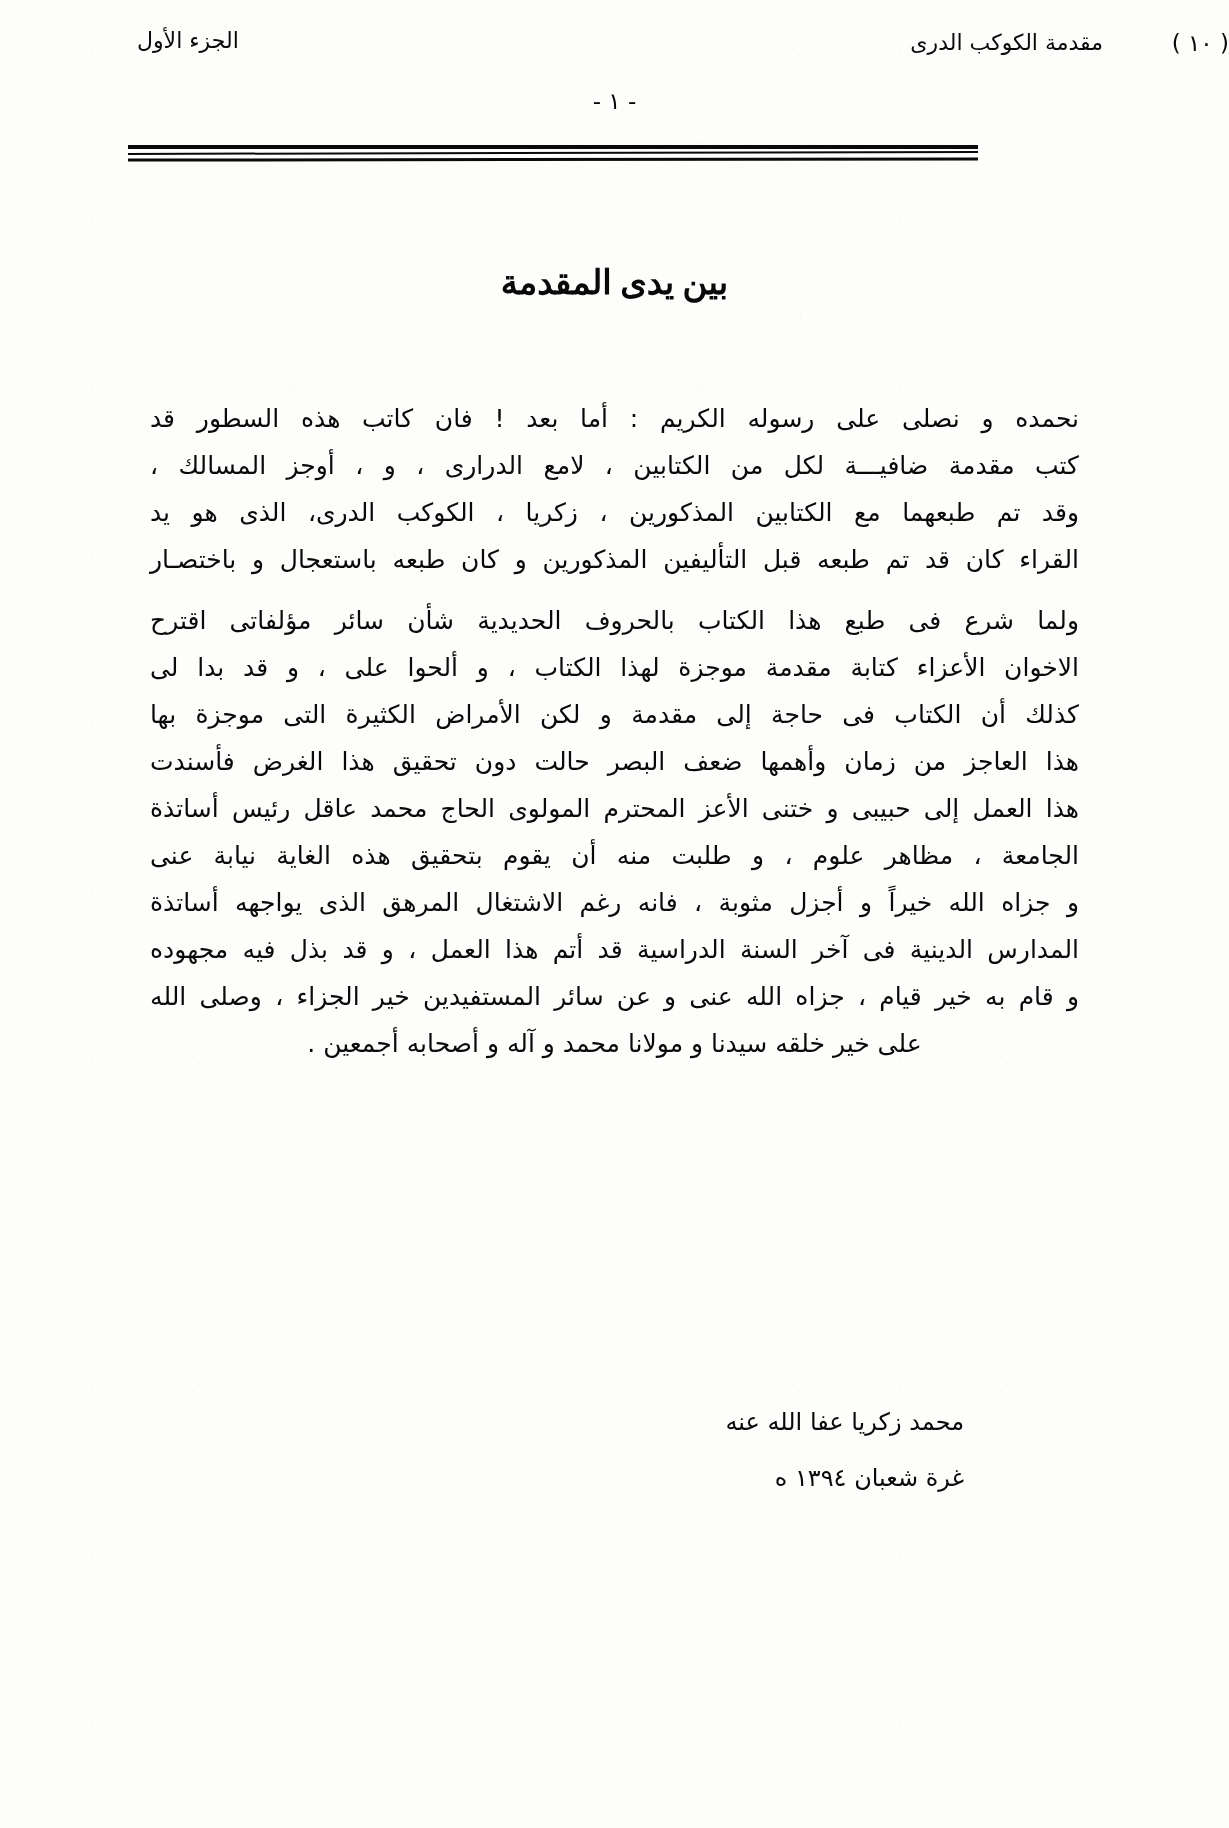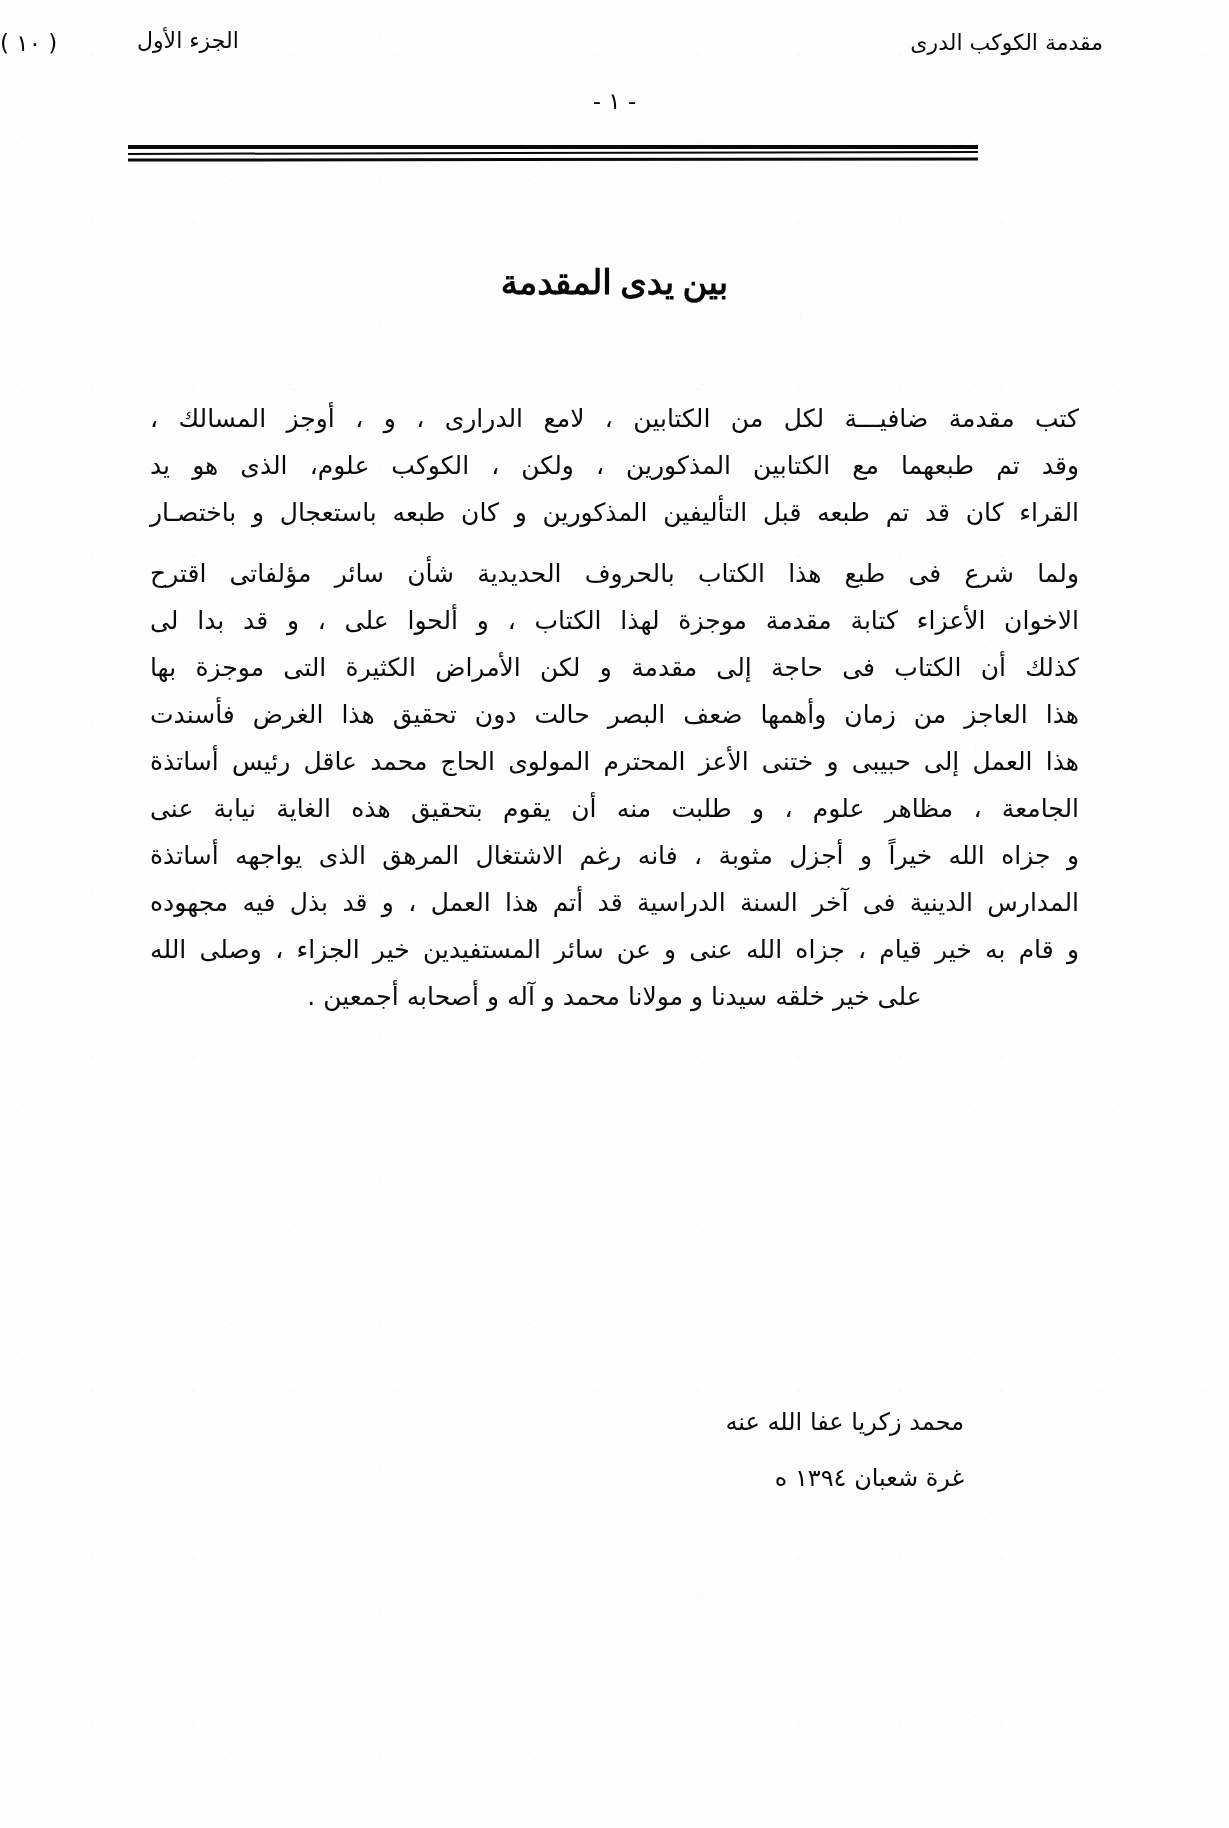"( ١٠ )" .head-center { text-align: left -> right }
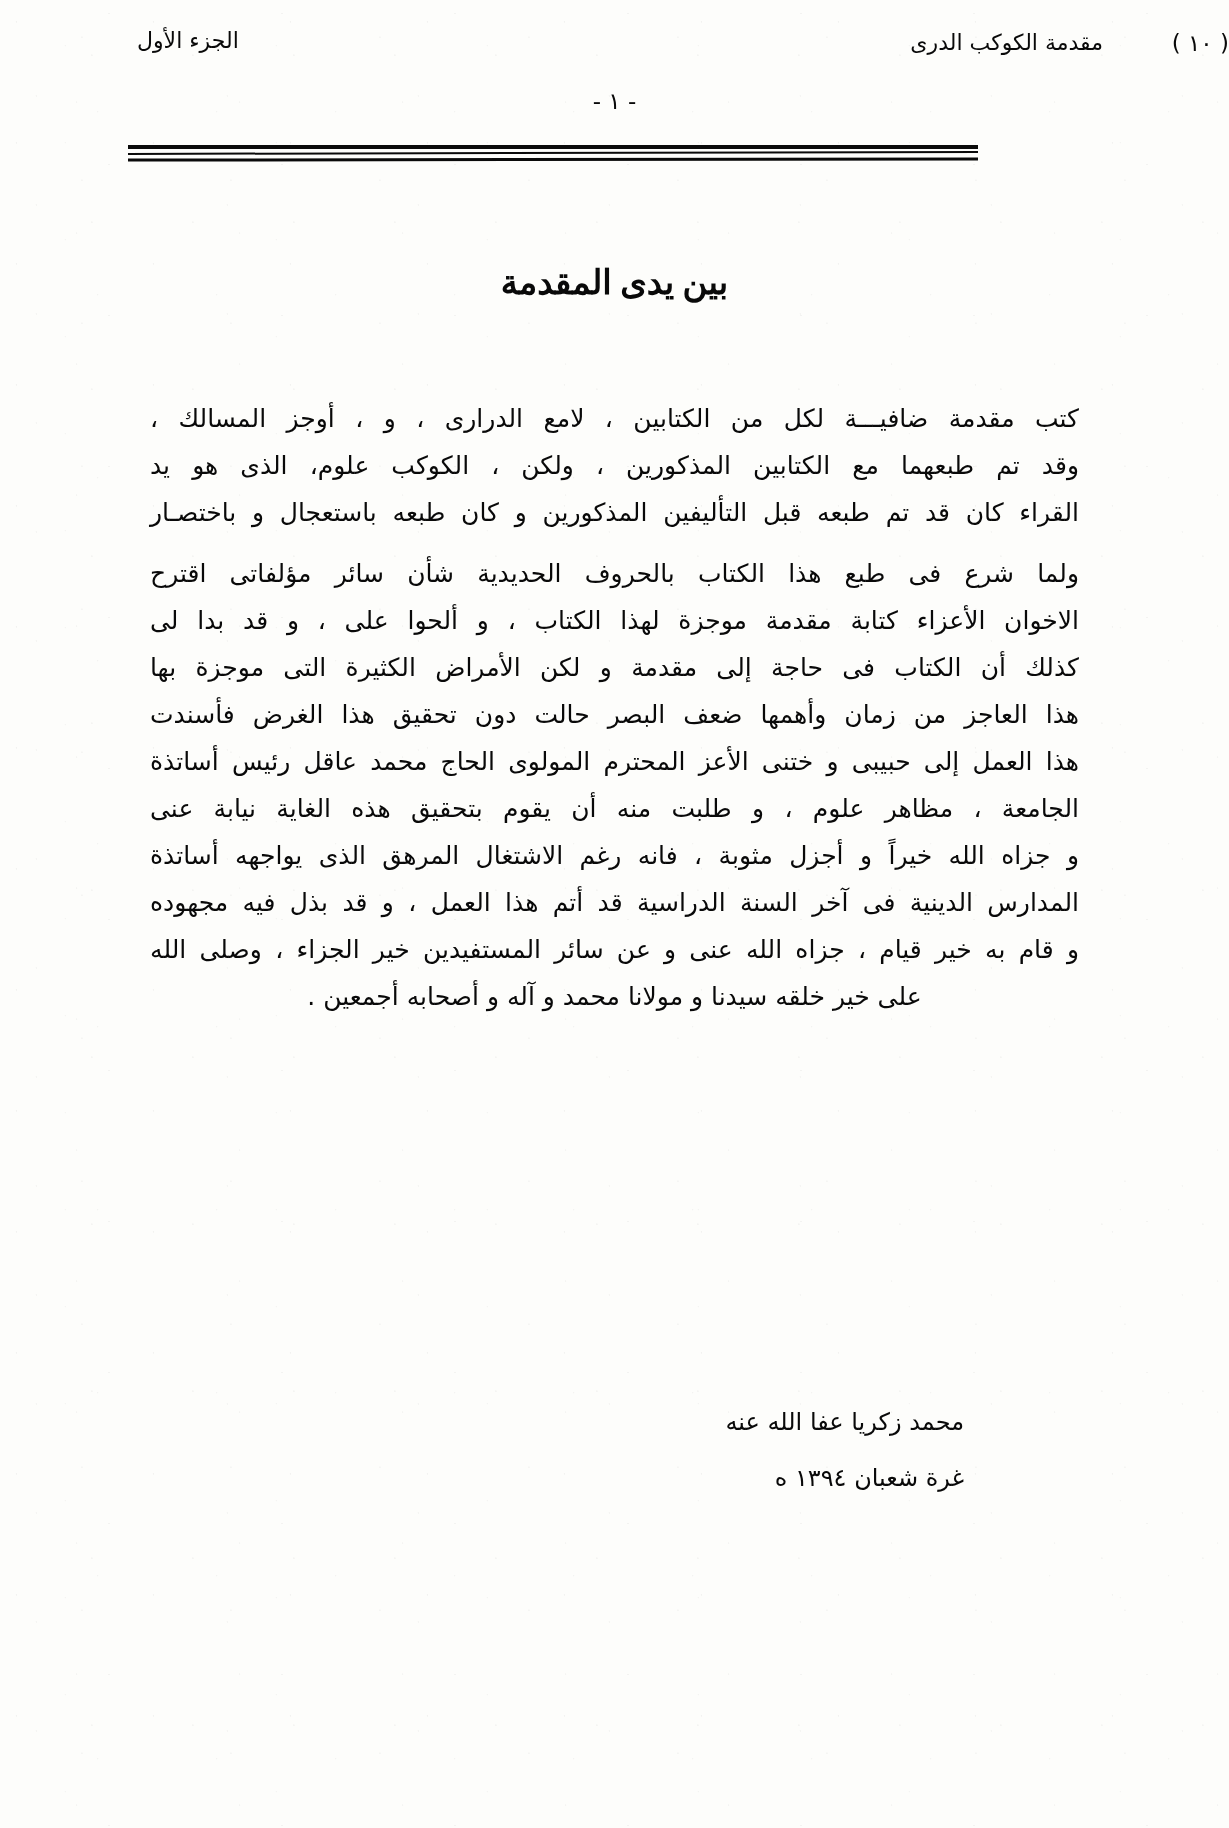"نحمده و نصلى على رسوله" div.line-justify { html: none -> <div>نحمده و نصلى على رسوله الكريم : أما بعد ! فان كاتب هذه السطور قد</div> }
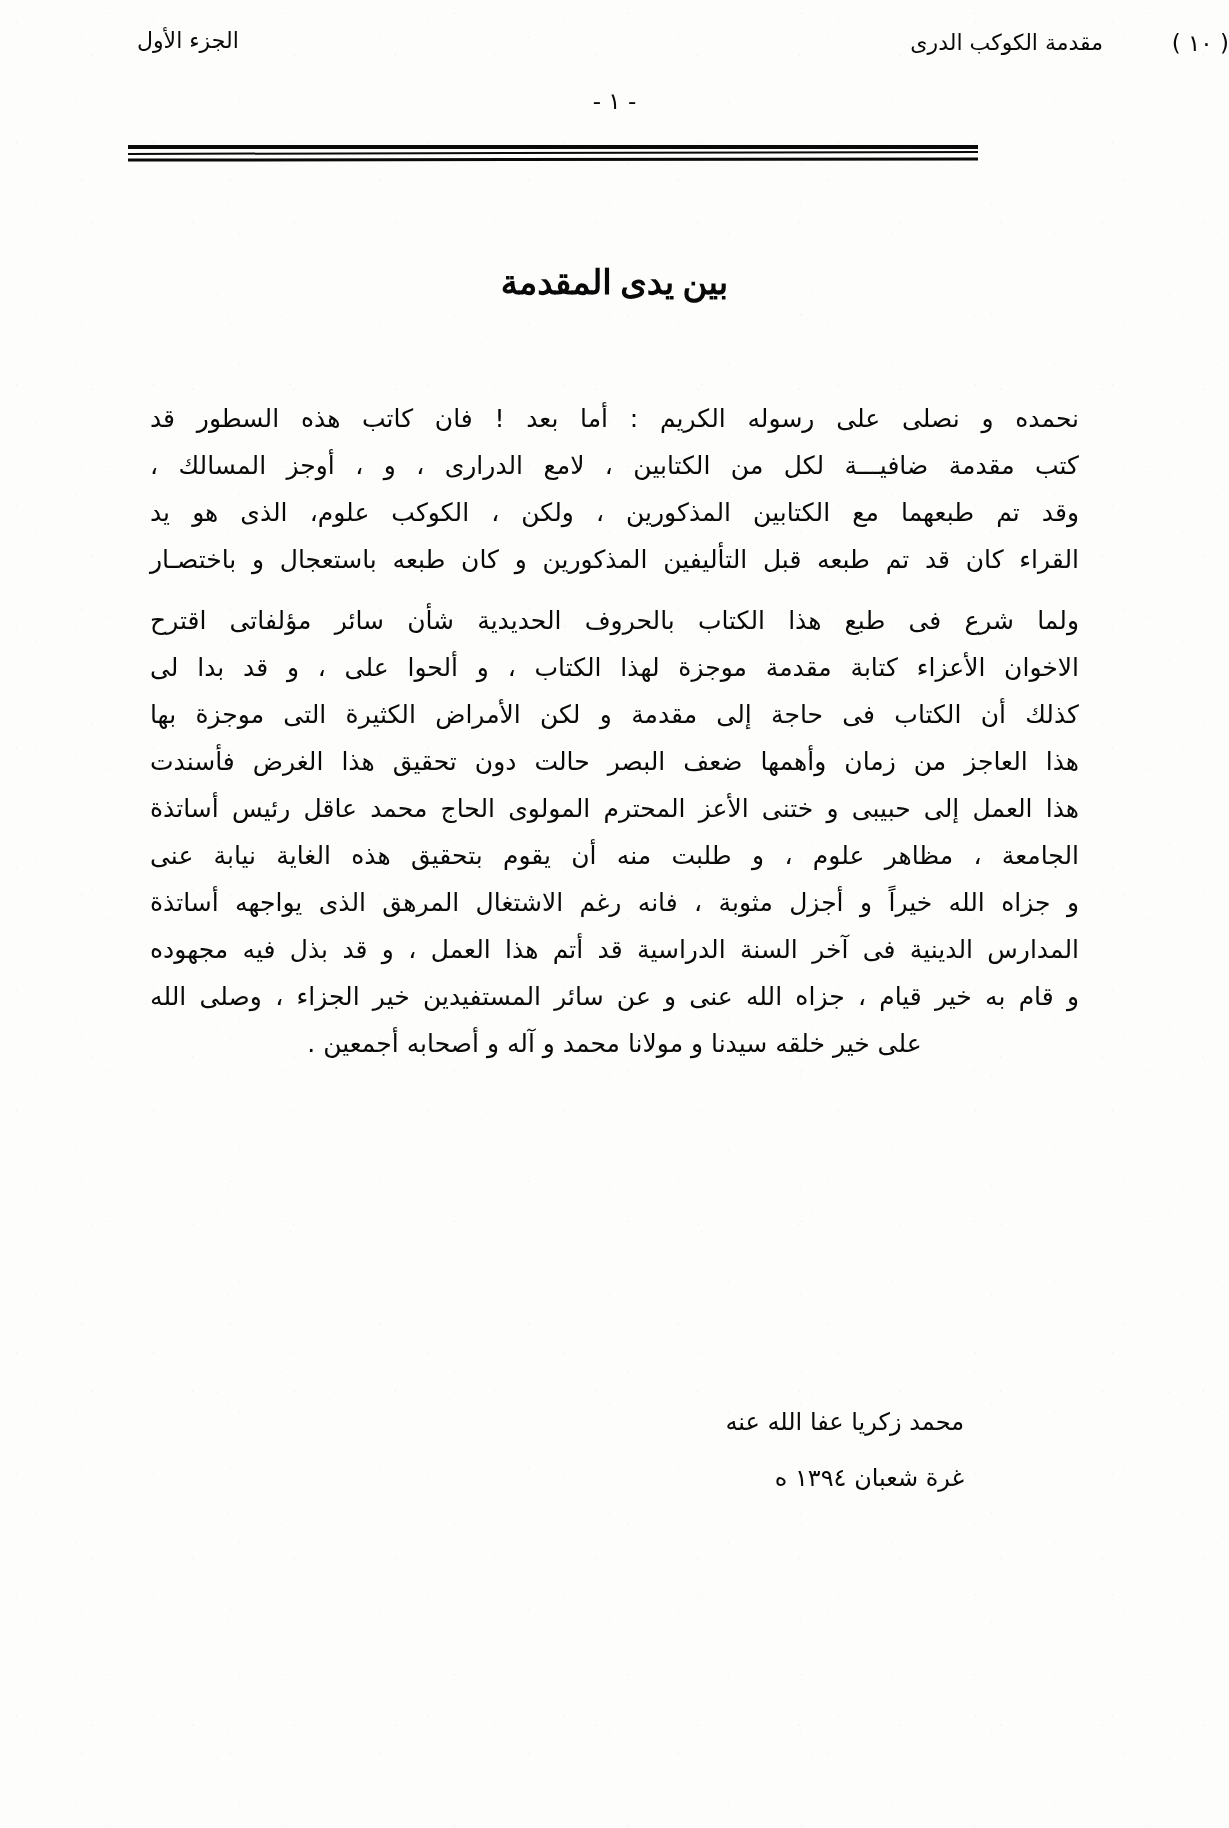"وقد تم طبعهما مع الكتابين" div.line-justify { text: ولكن ، الكوكب علوم -> زكريا ، الكوكب الدرى }
